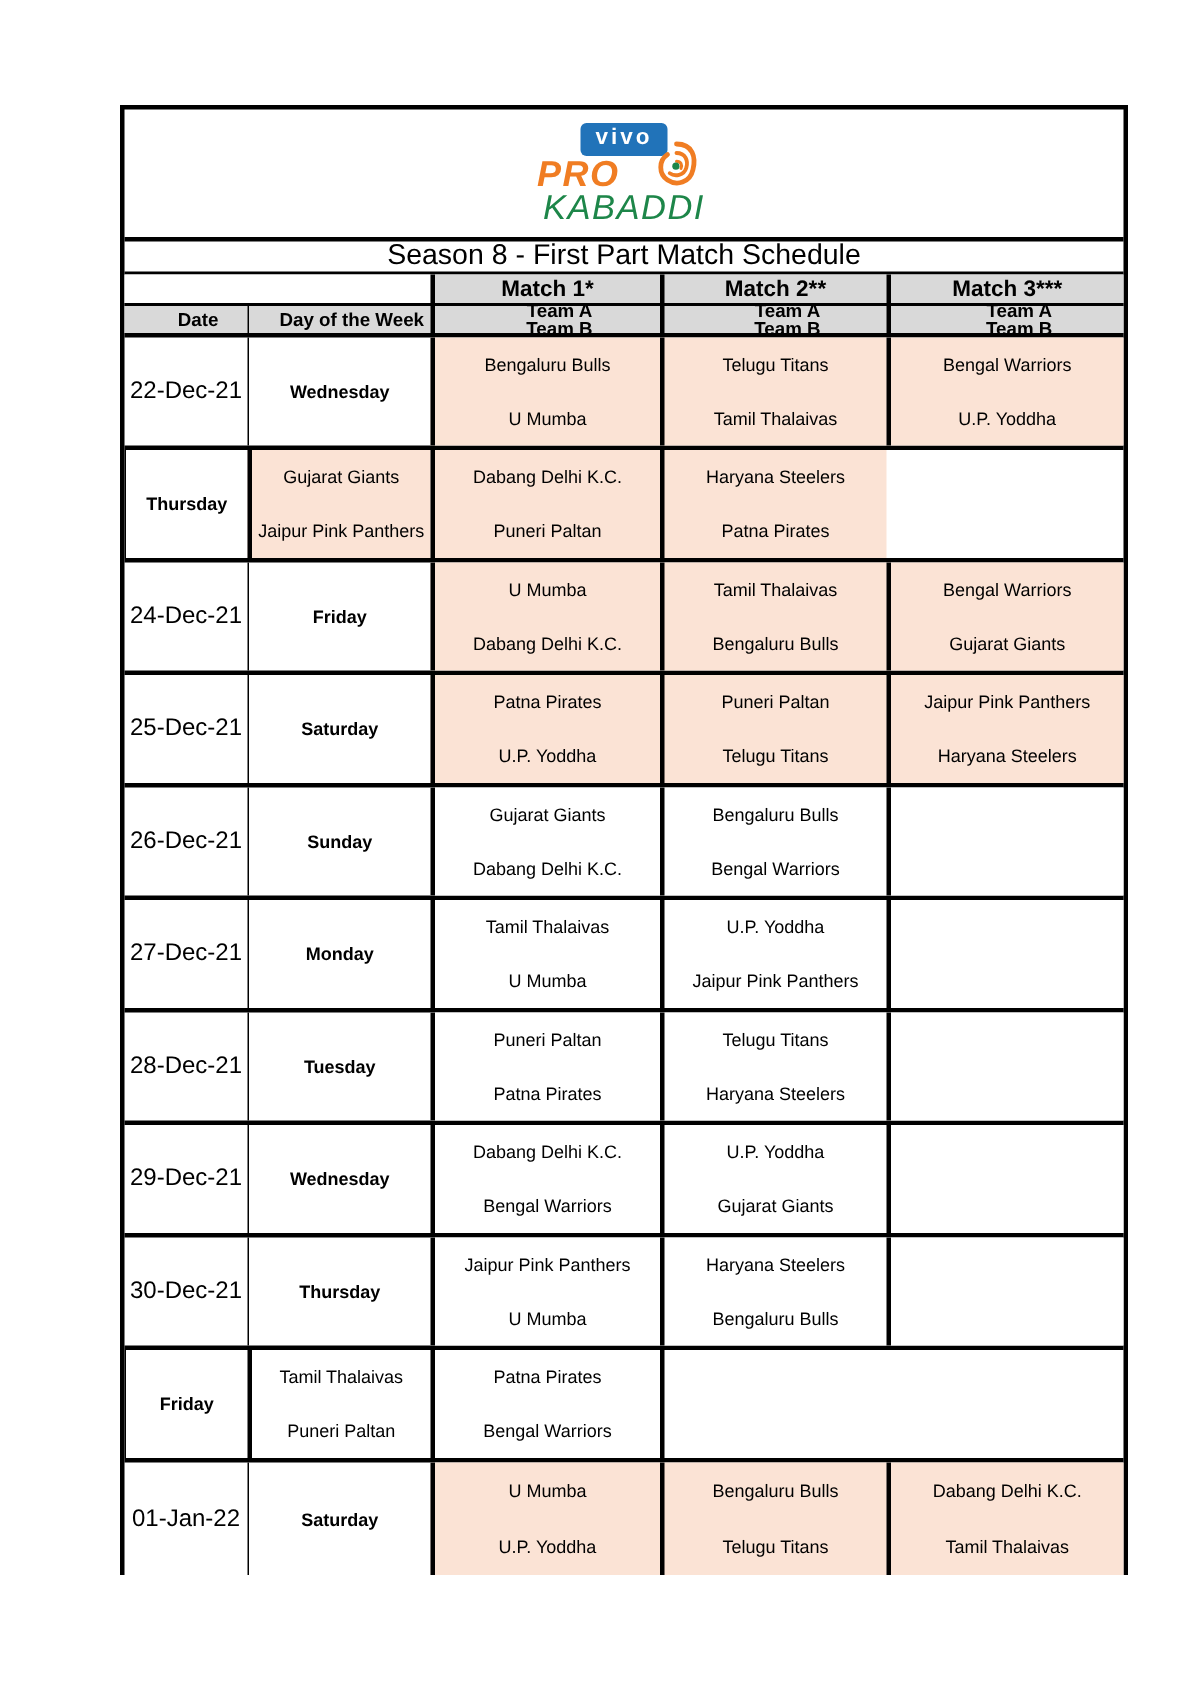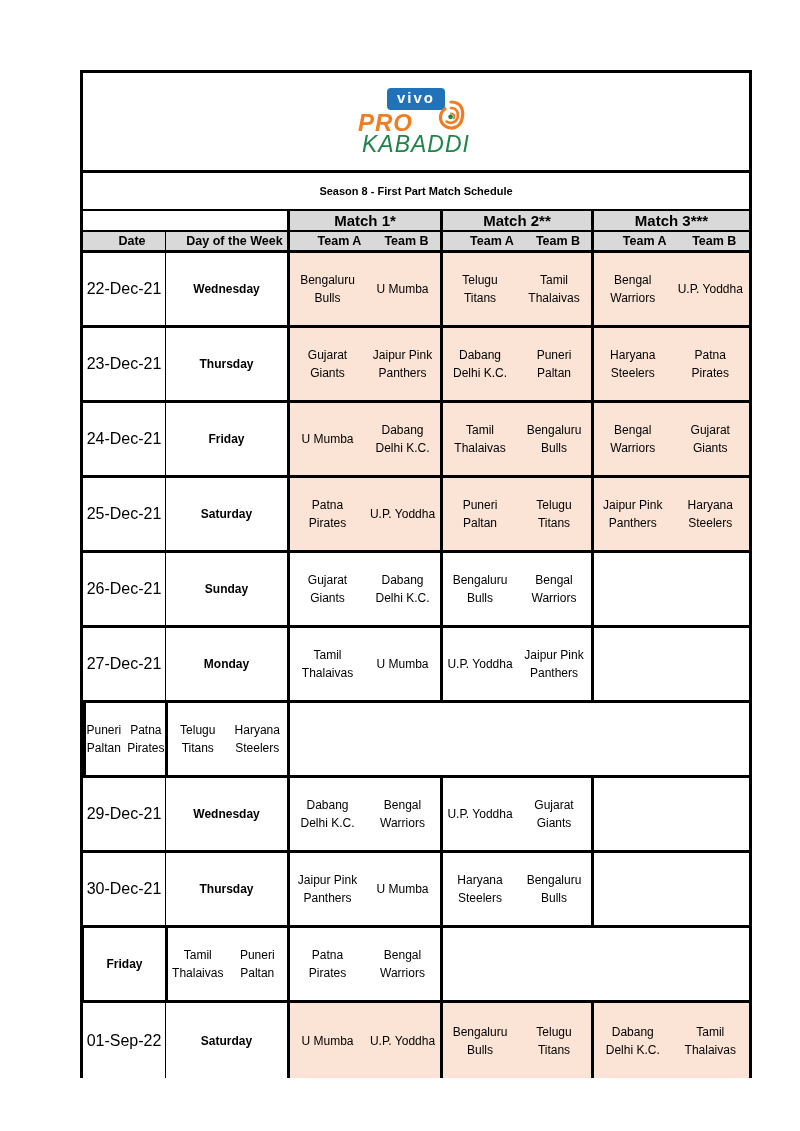"vivo" .logo-box { height: 100px -> 88px }
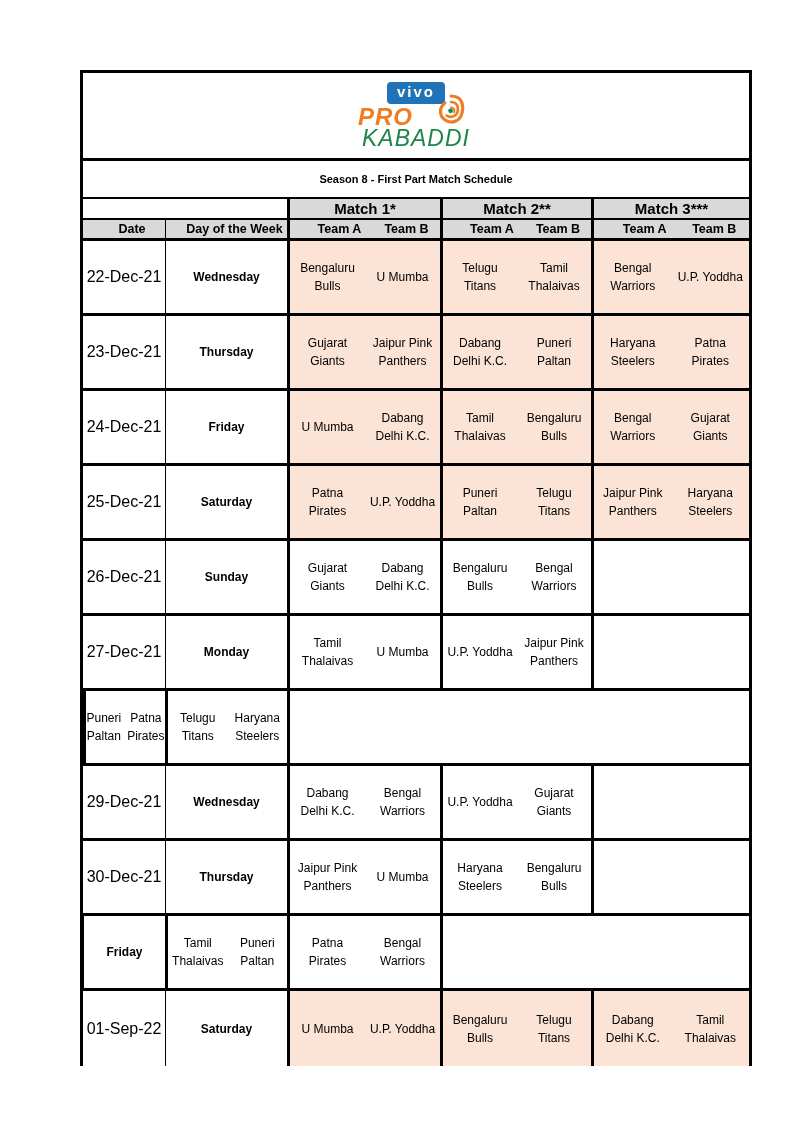"Season 8 - First Part" .title-row { font-size: 11px -> 19px; font-weight: bold -> normal; height: 38px -> 22px }
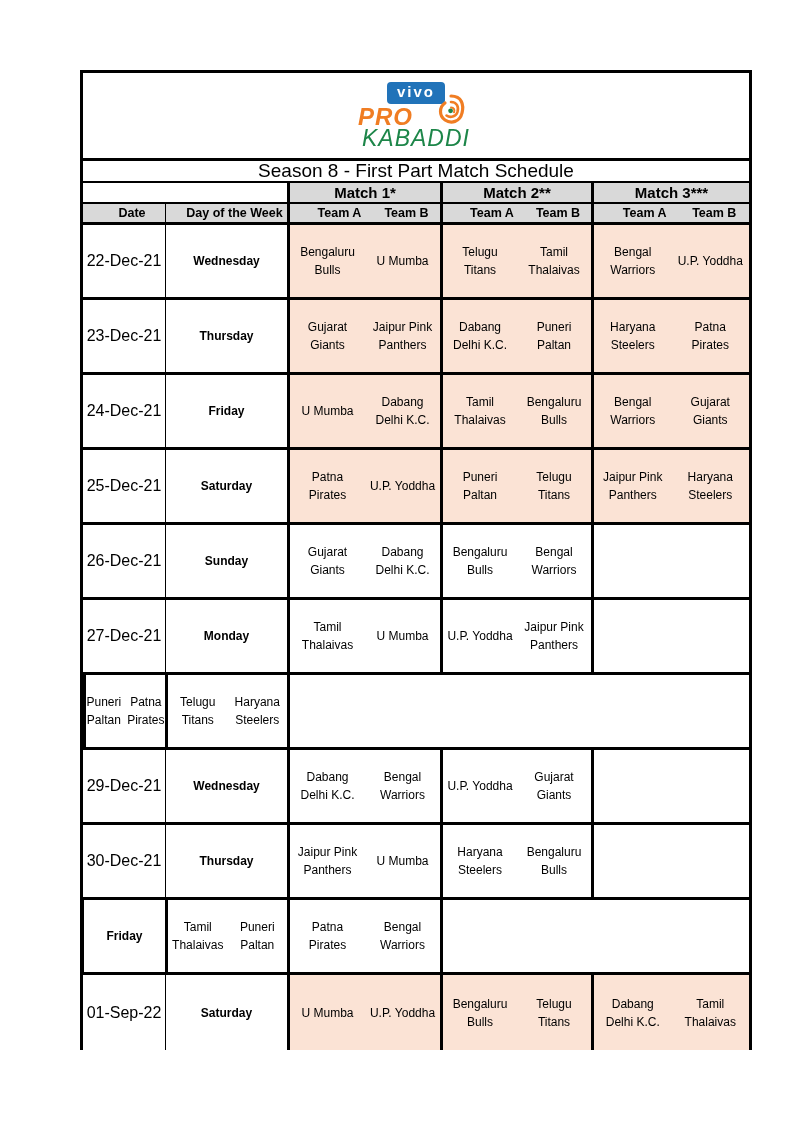"Team A" .team-pair { flex-direction: none -> column }
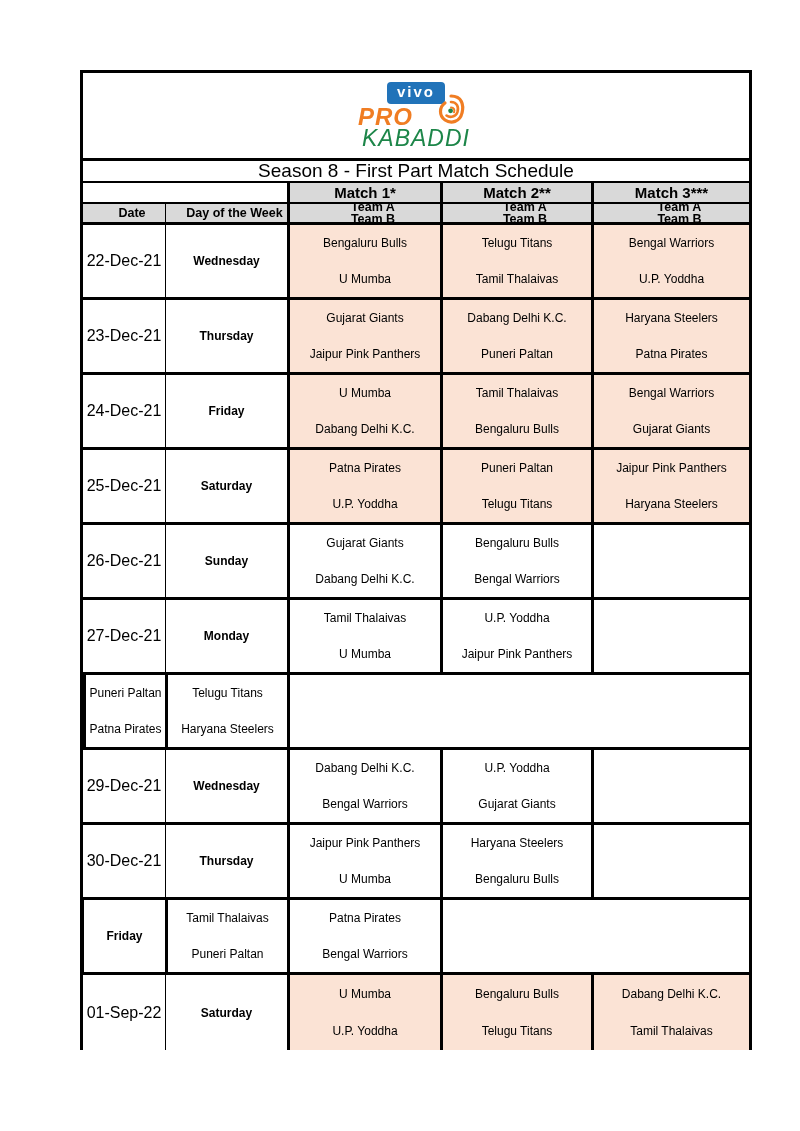"23-Dec-21" div.cell { html: <div>23-Dec-21</div> -> none }
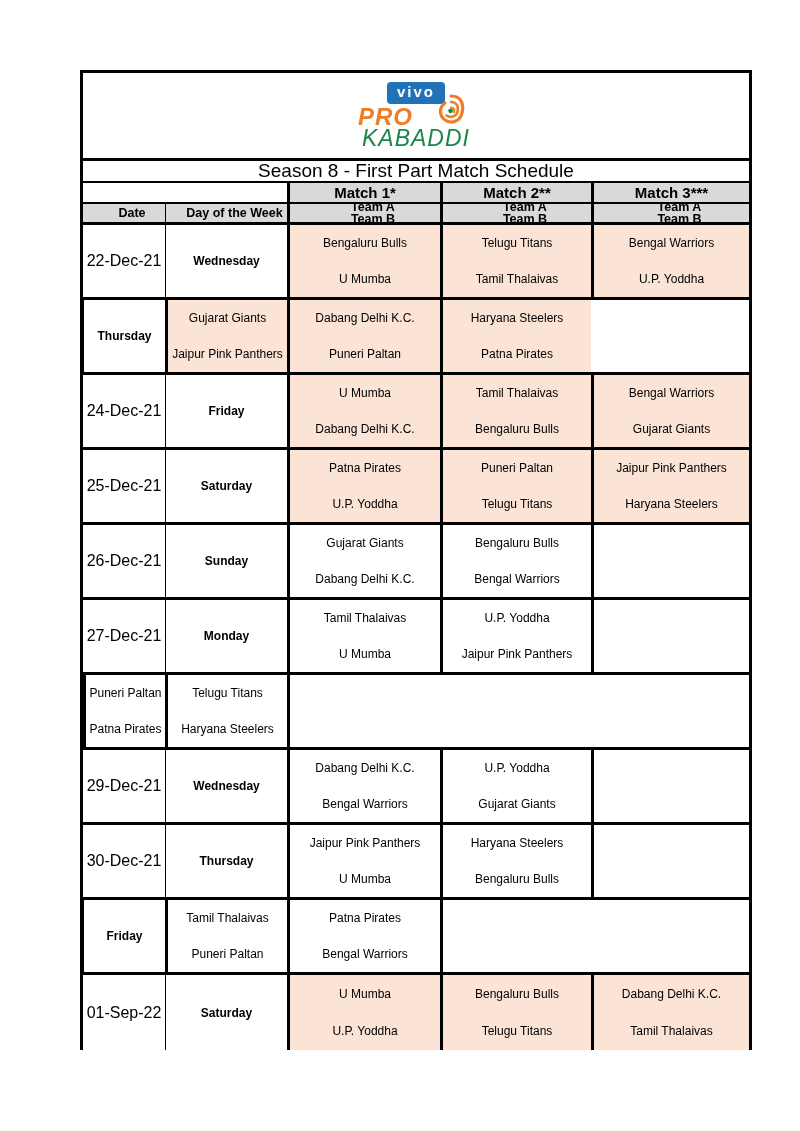"28-Dec-21" div.cell { html: none -> <div>28-Dec-21</div> }
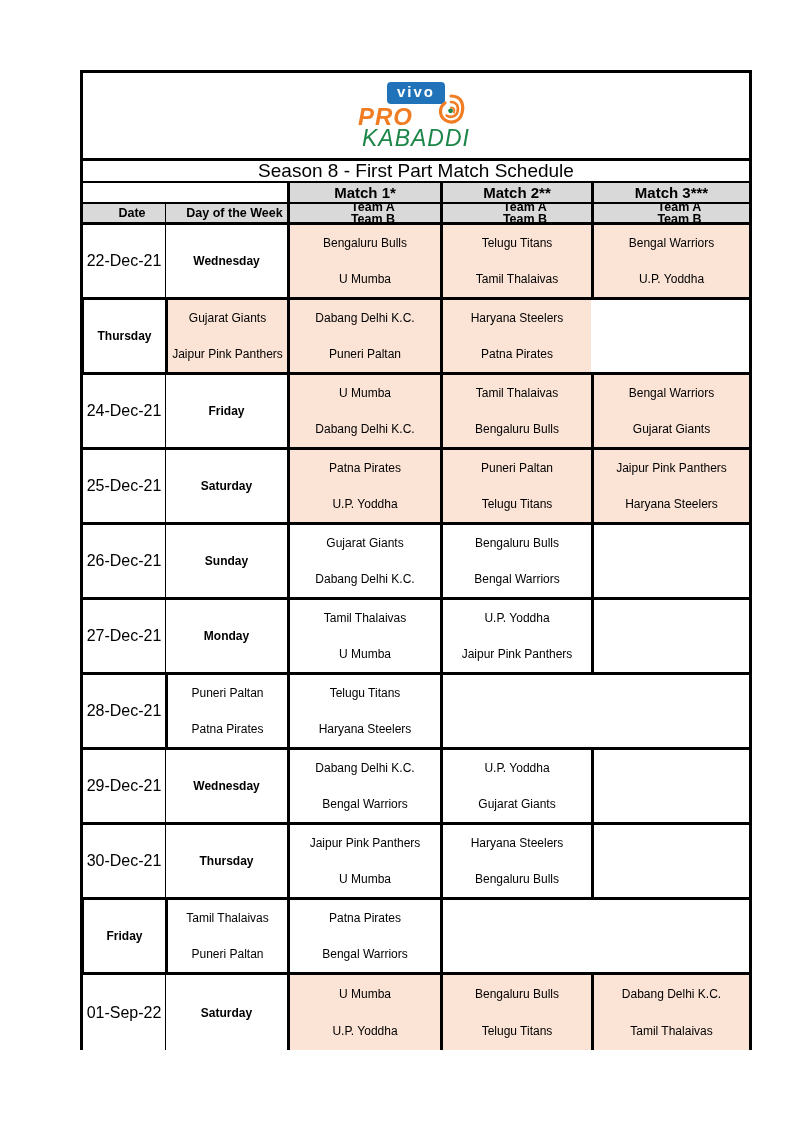"Tuesday" div.cell { html: none -> <div>Tuesday</div> }
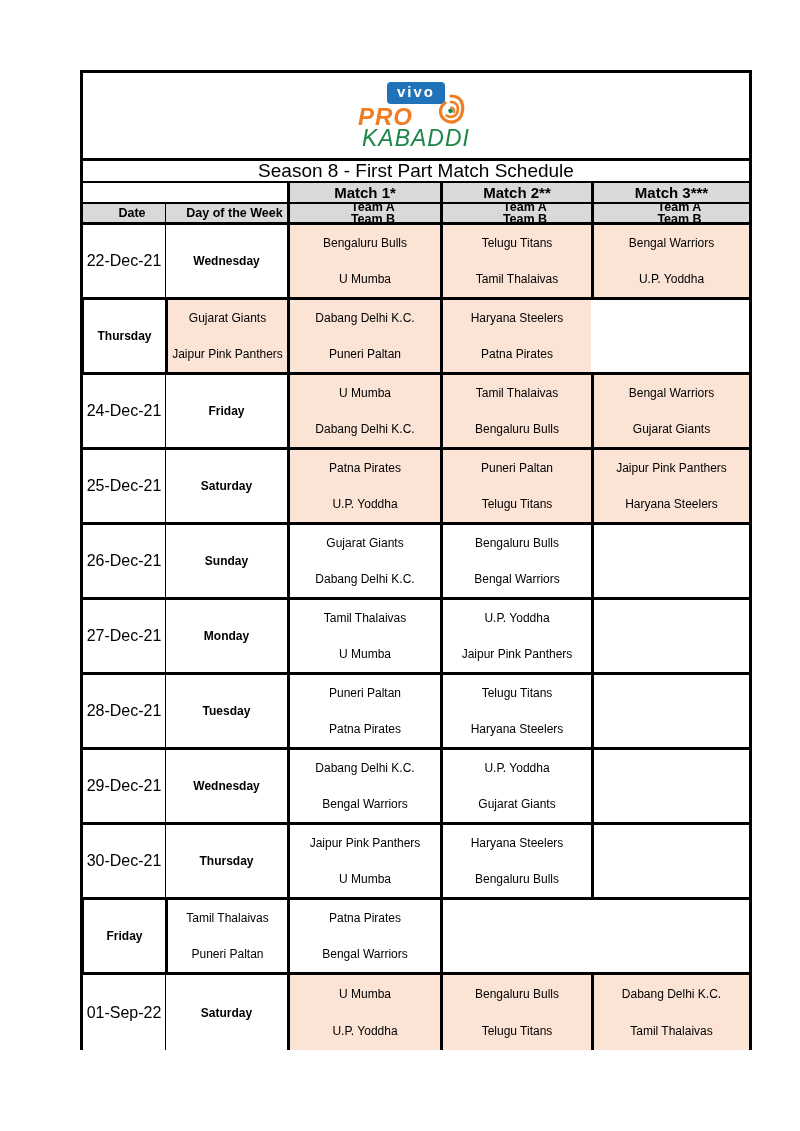"01-Sep-22" div.cell { text: 01-Sep-22 -> 01-Jan-22 }
